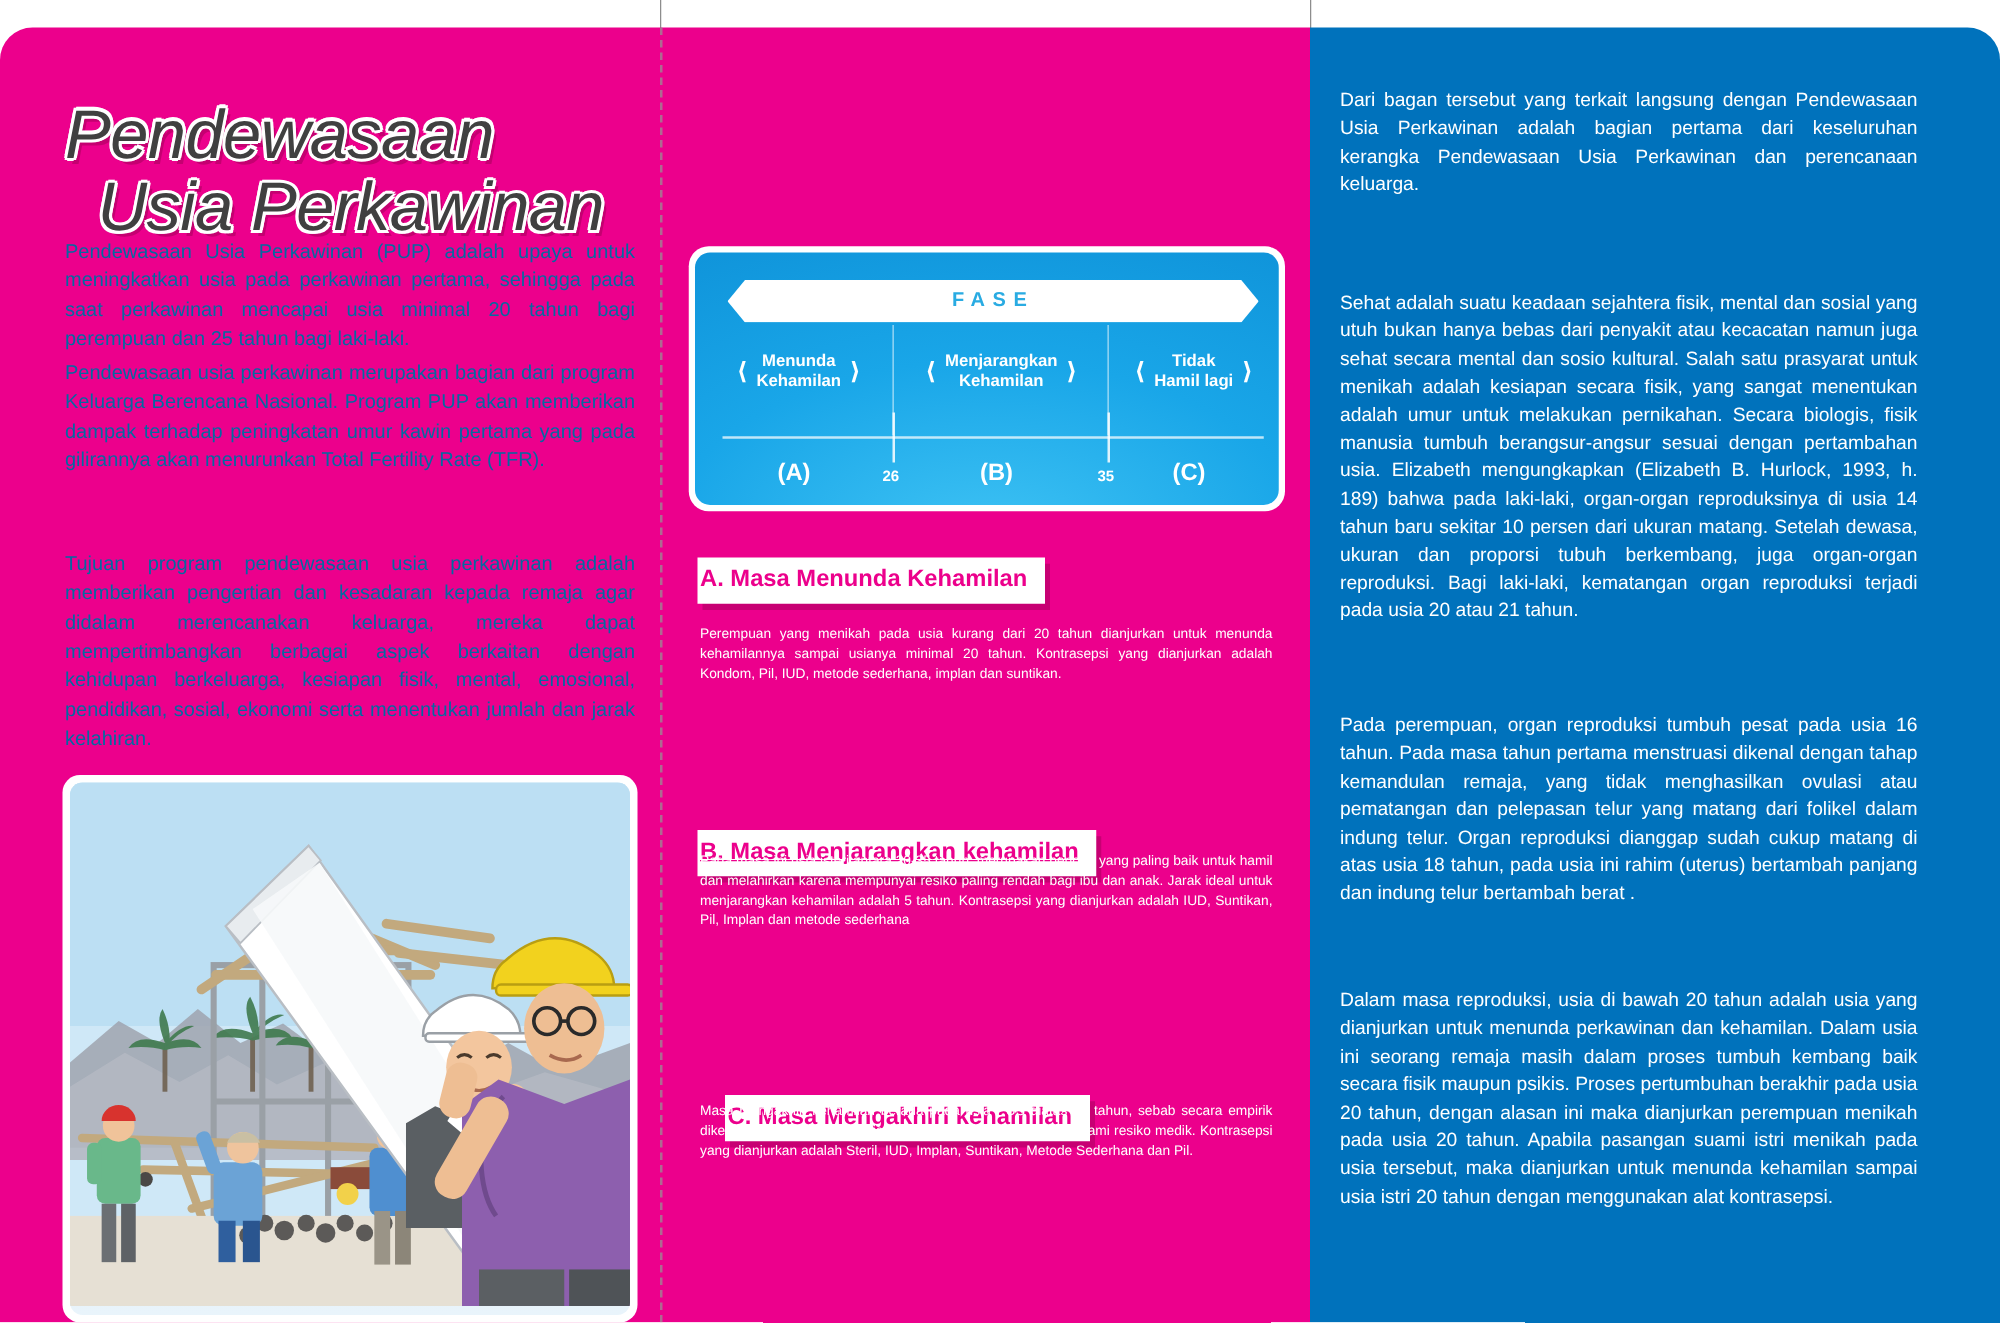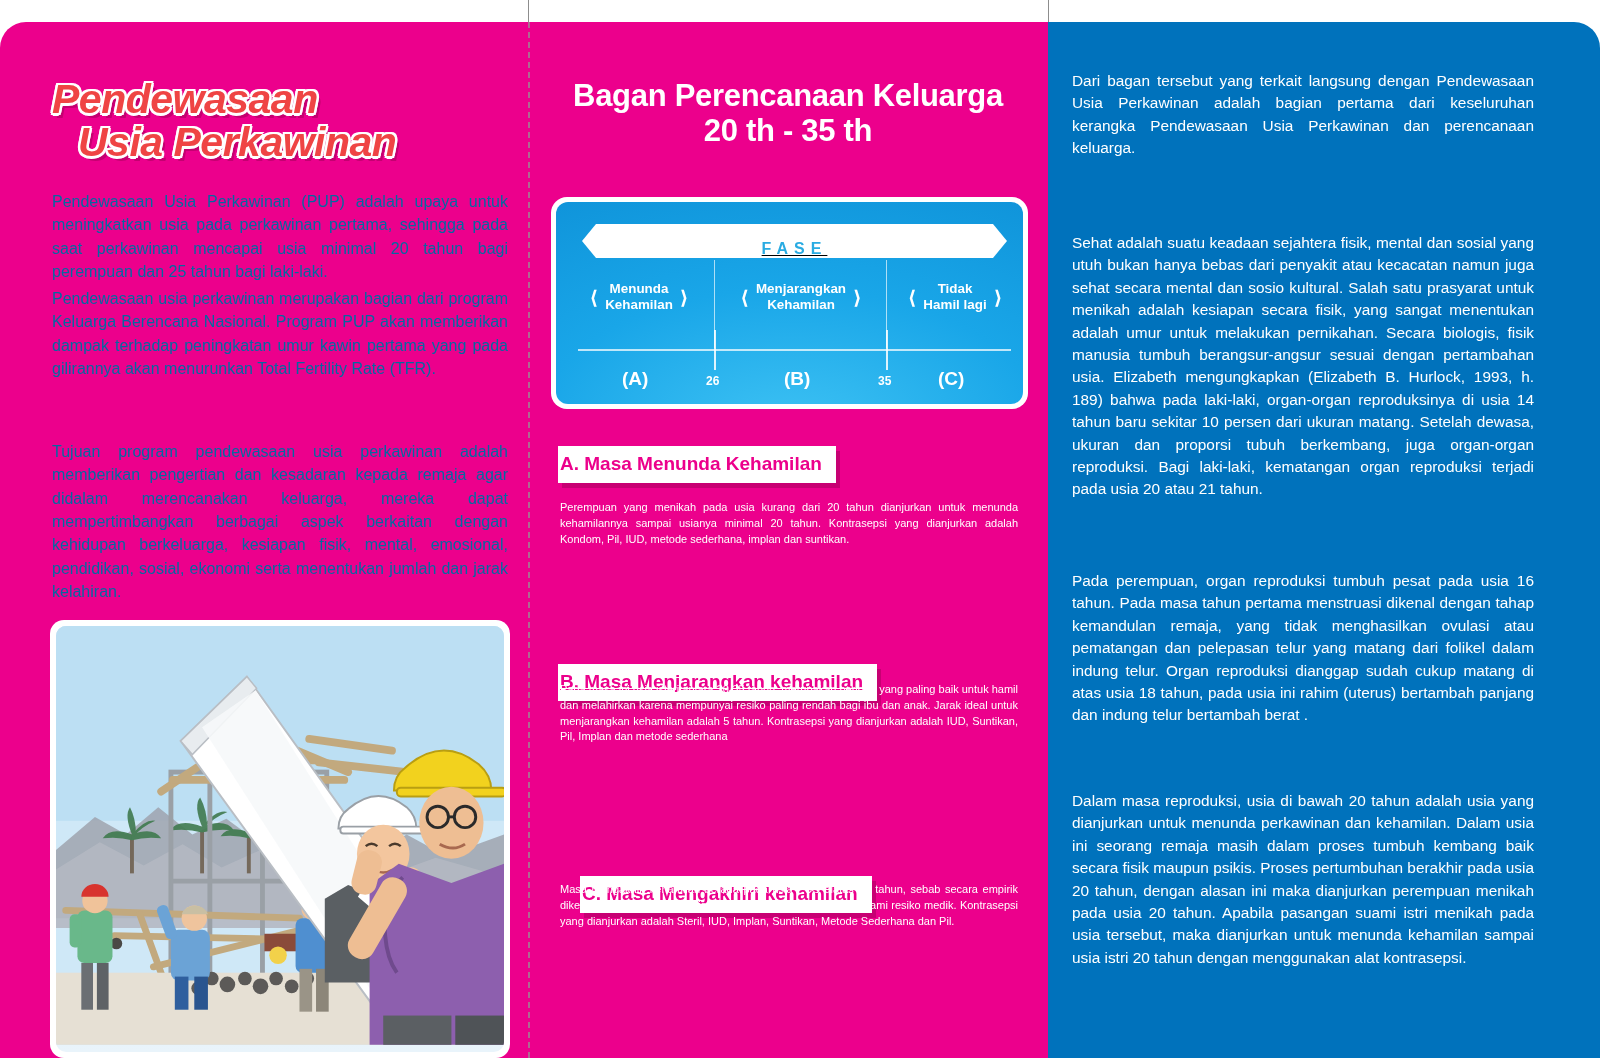"Pendewasaan" .headline { color: #ef4444 -> #404040; font-size: 41px -> 55px; font-weight: bold -> normal }
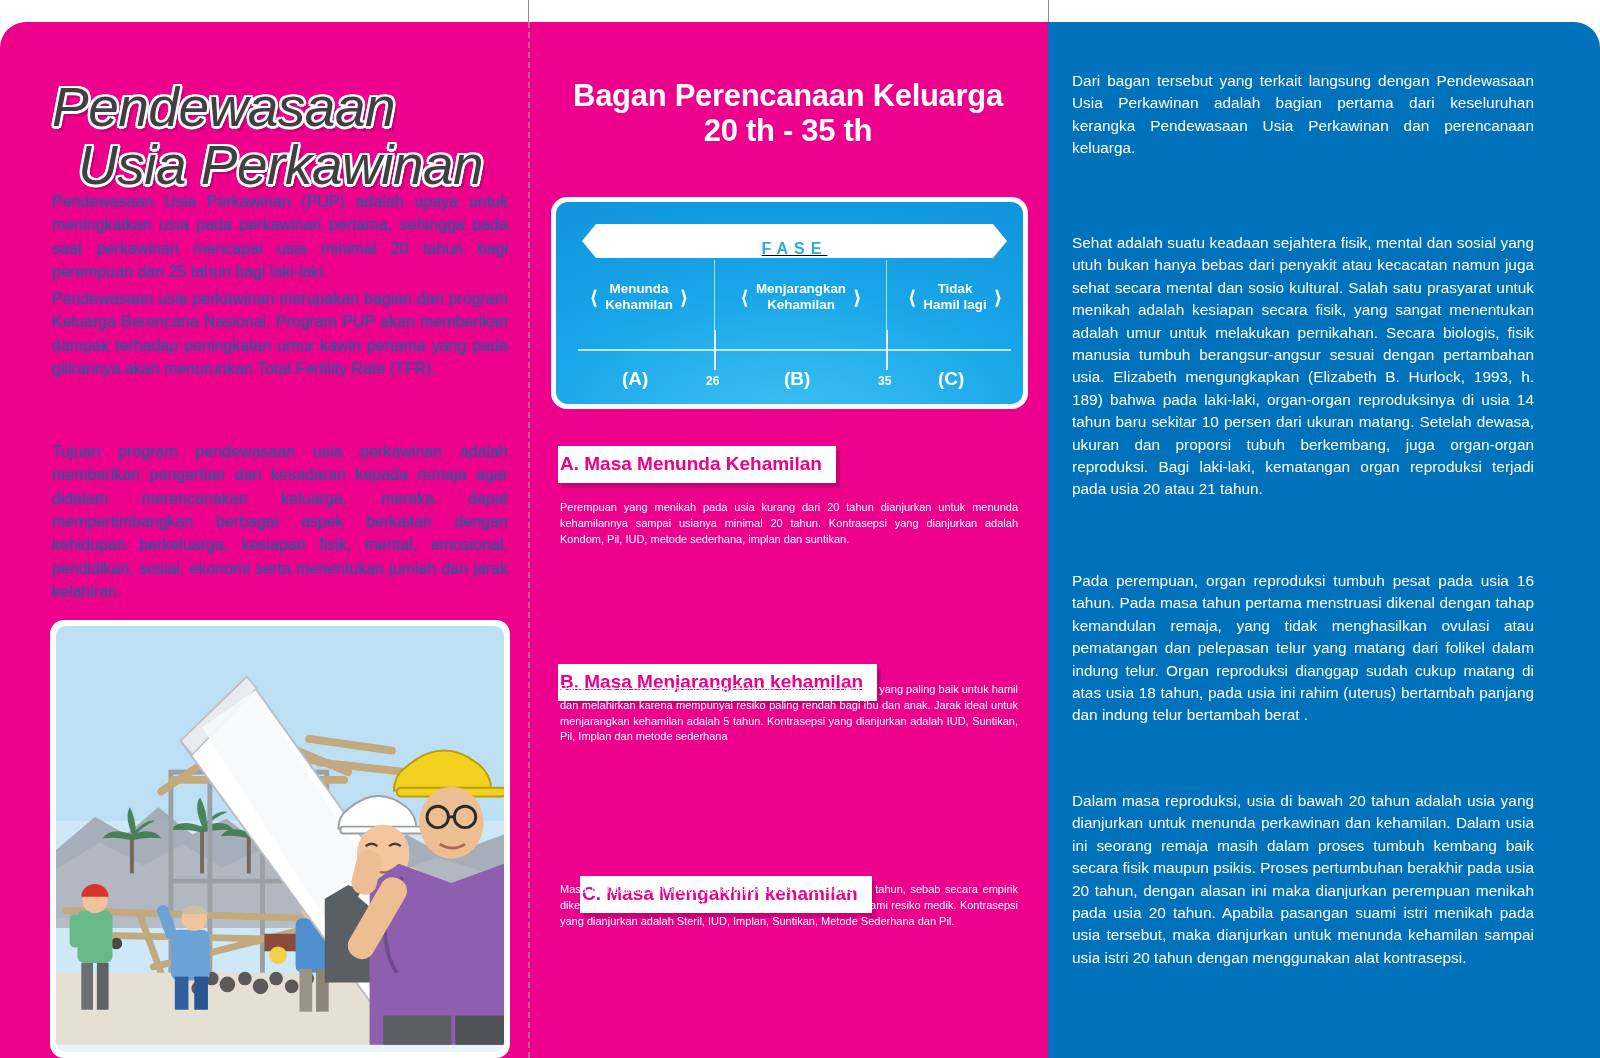"Bagan Perencanaan Keluarga" div.mid-title { html: <div> <span>Bagan Perencanaan Keluarga</span> <span>20 th - 35 th</span> </div> -> none }
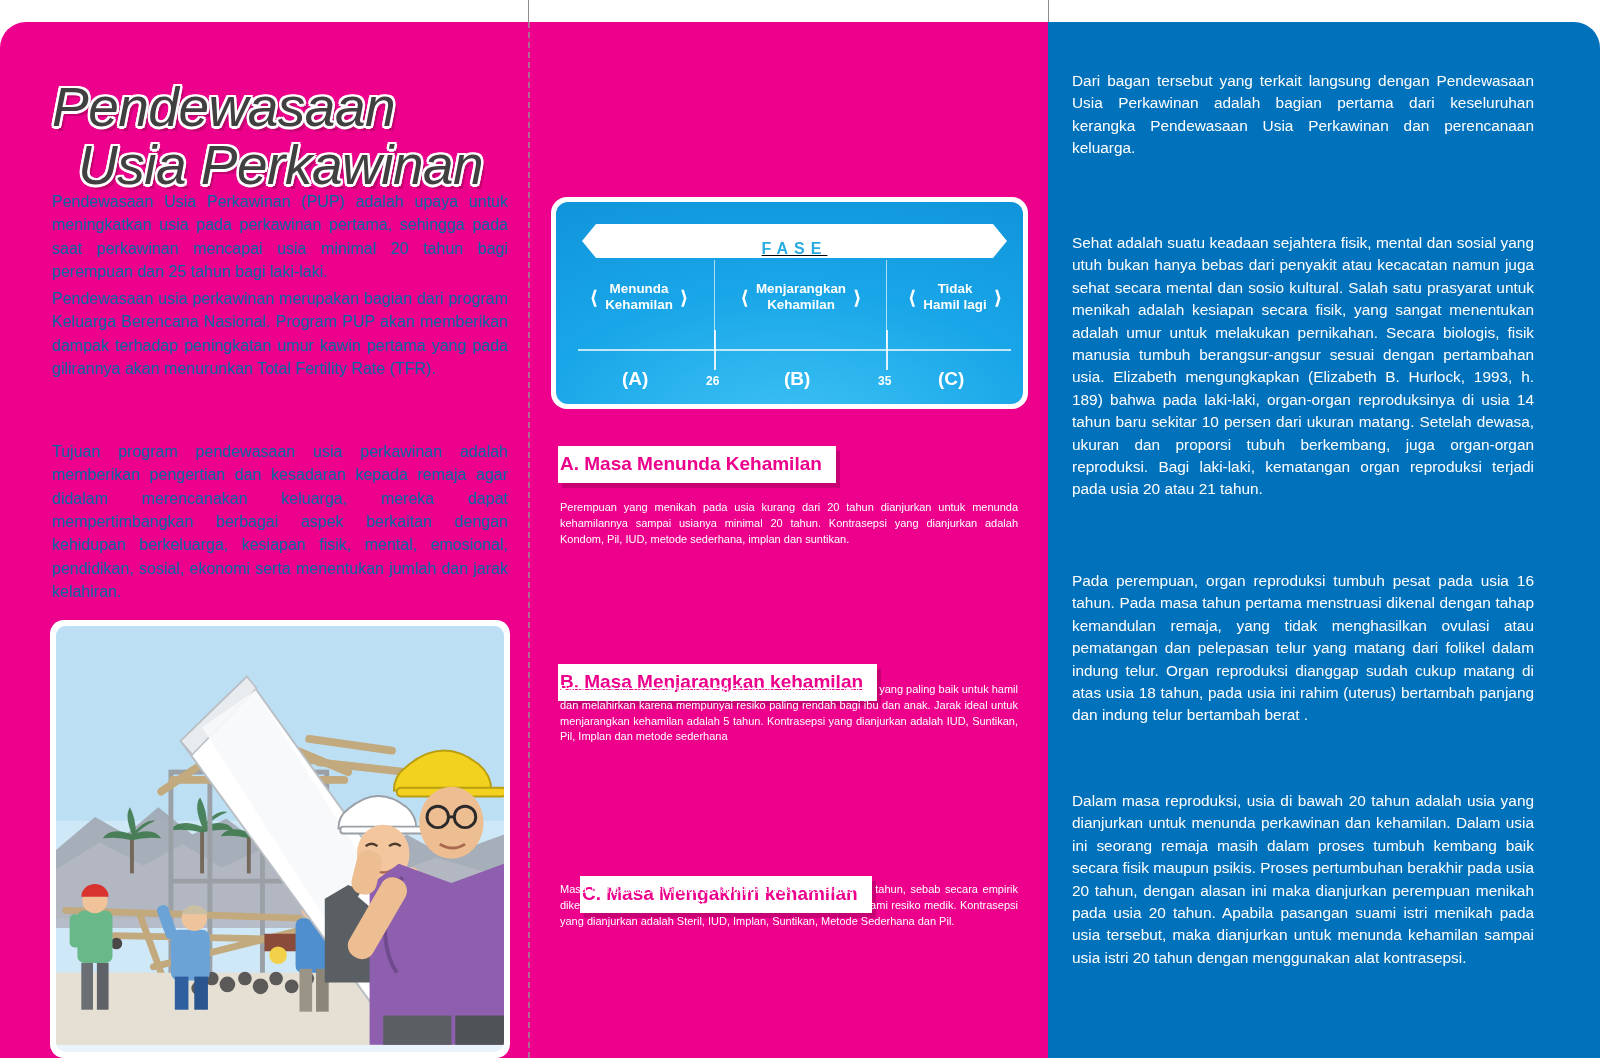"FASE" .fase-banner-inner { align-items: flex-end -> center; text-decoration: underline -> none }
